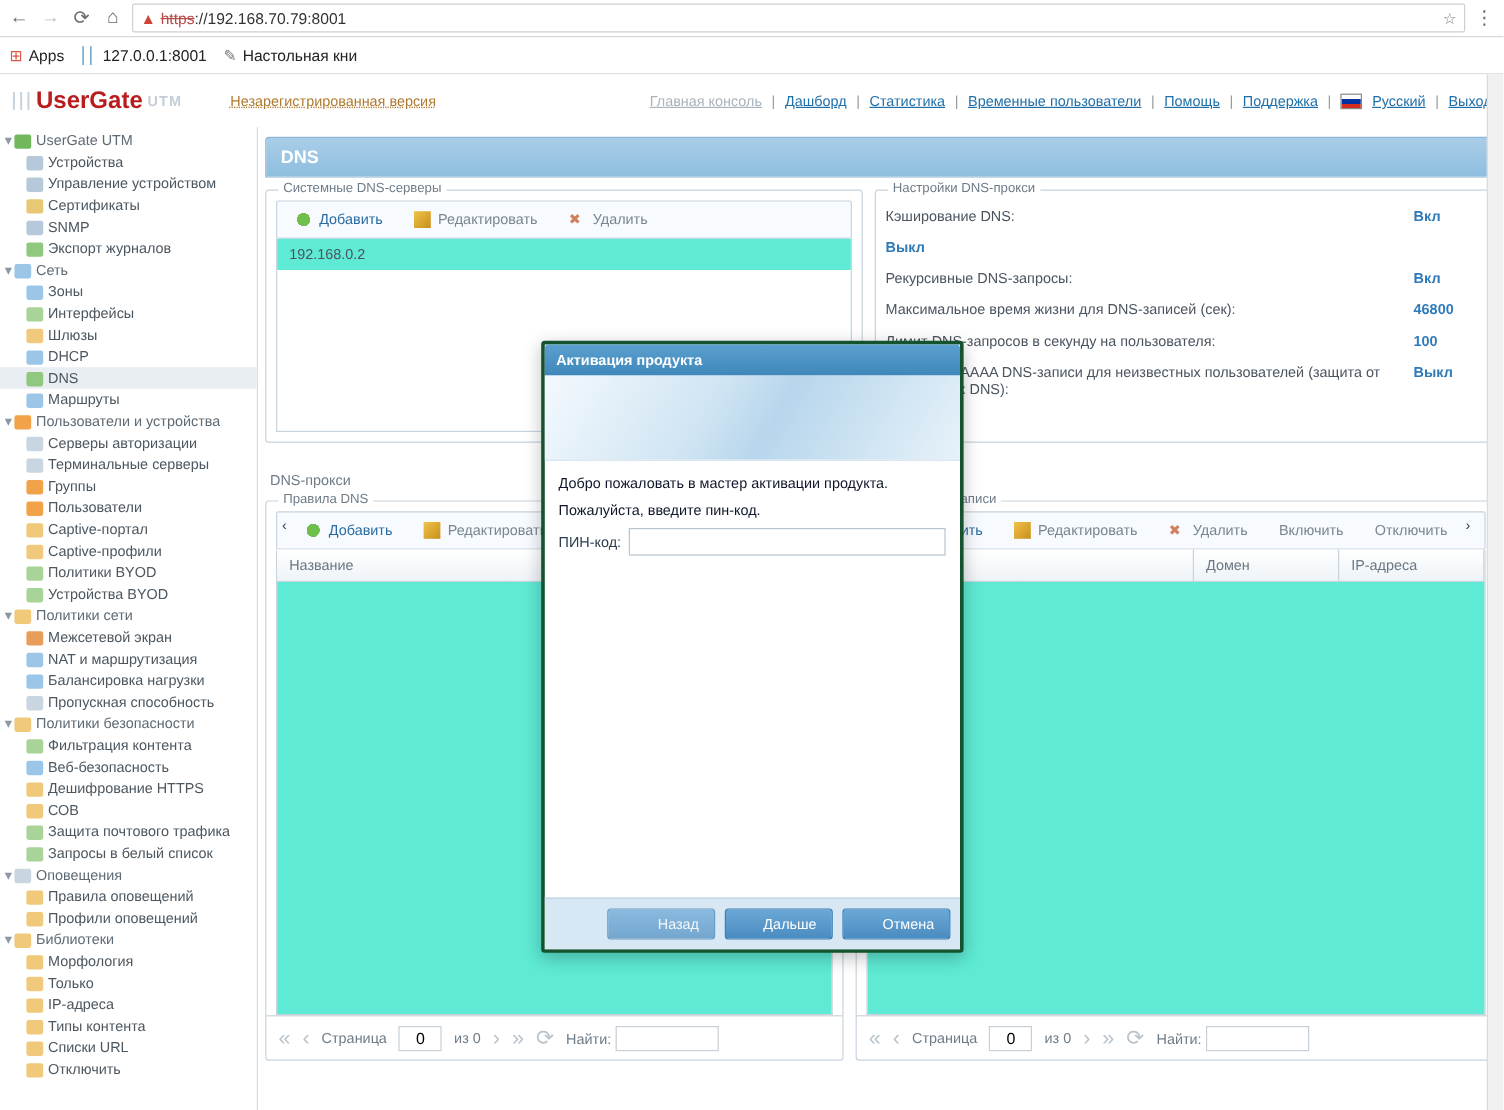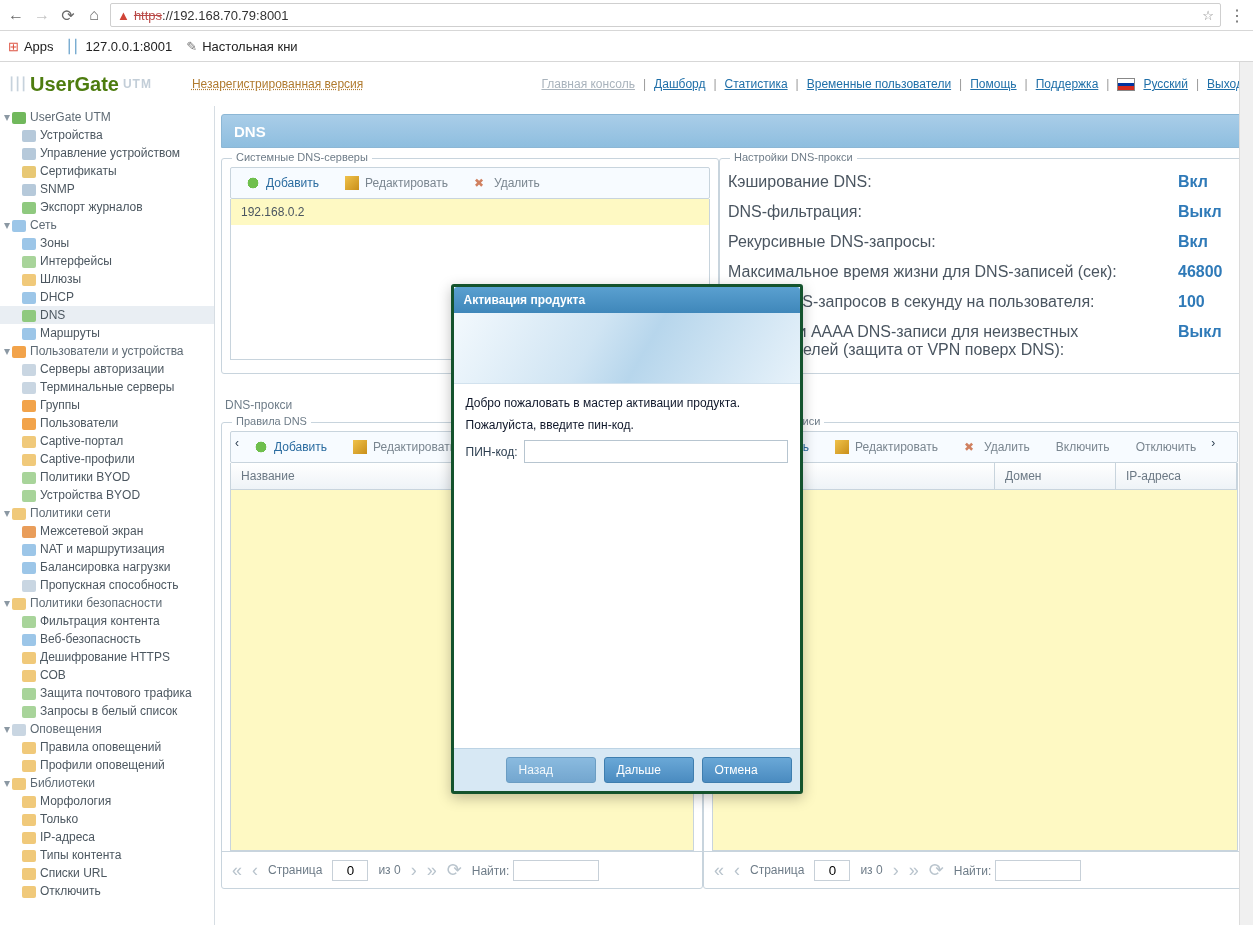"UserGate" .logo .ug { color: #4d7c0f -> #b91c1c }
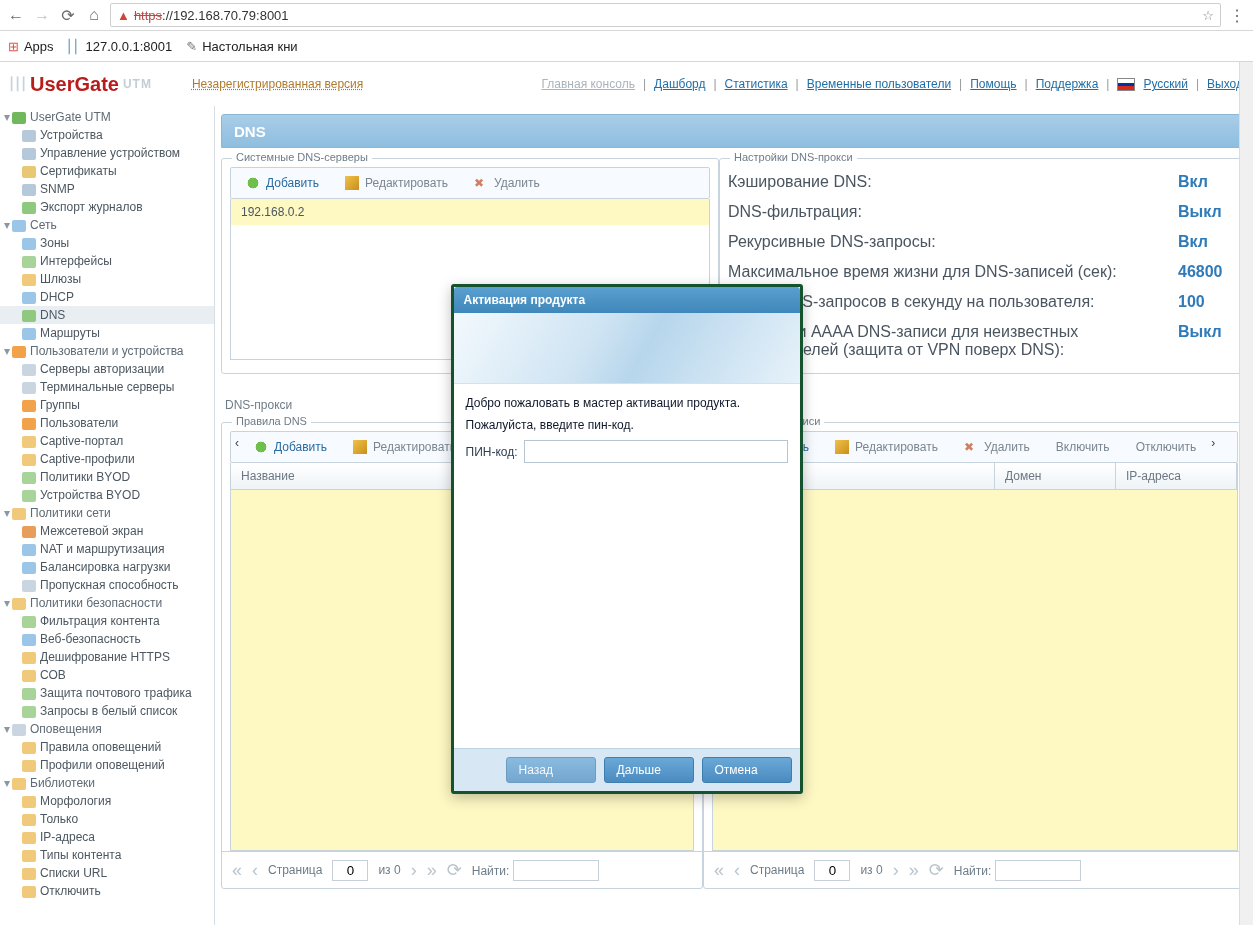"Системные DNS-серверы" .row { gap: none -> 10px }
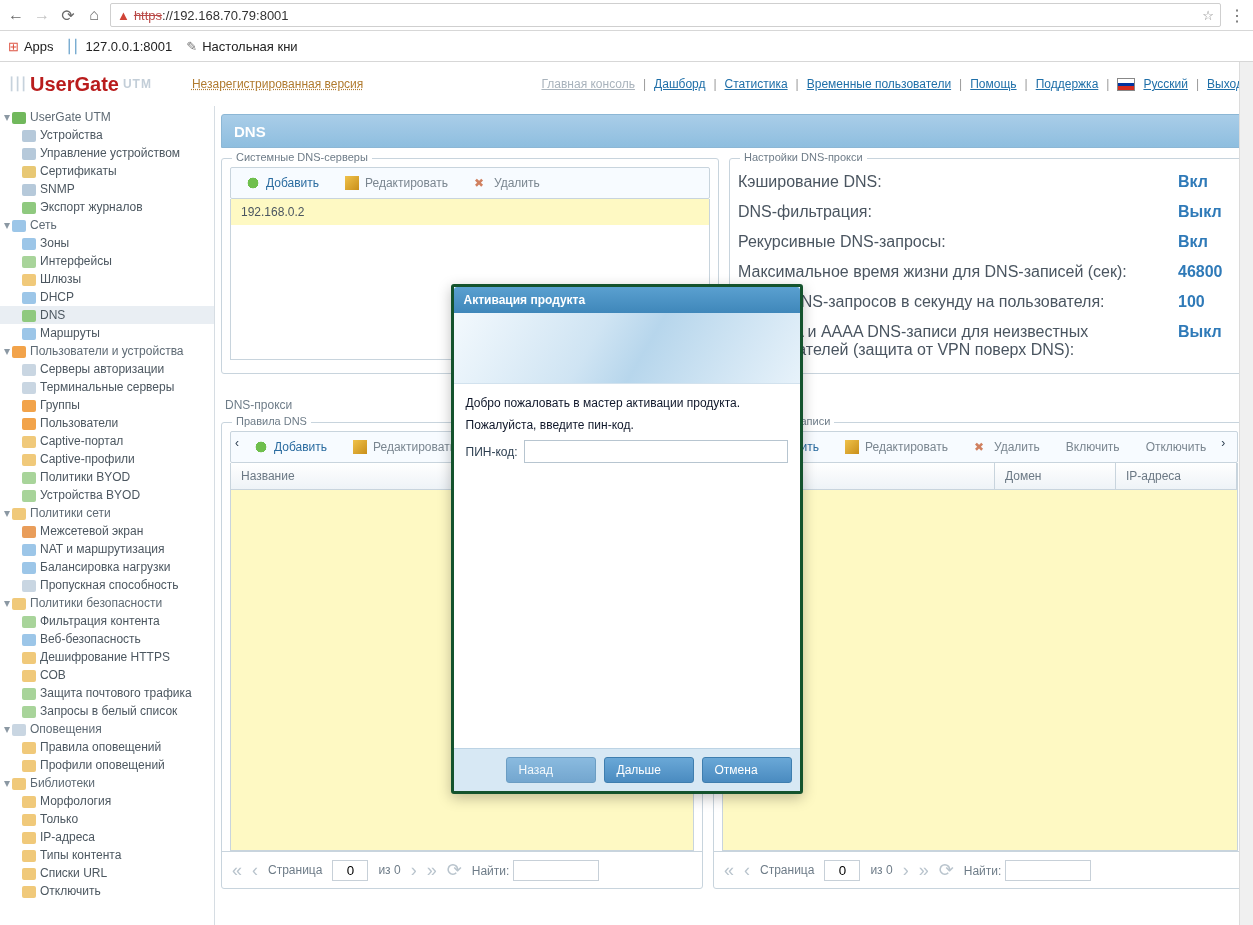"Кэширование DNS:" .kv { font-size: 16px -> 12px }
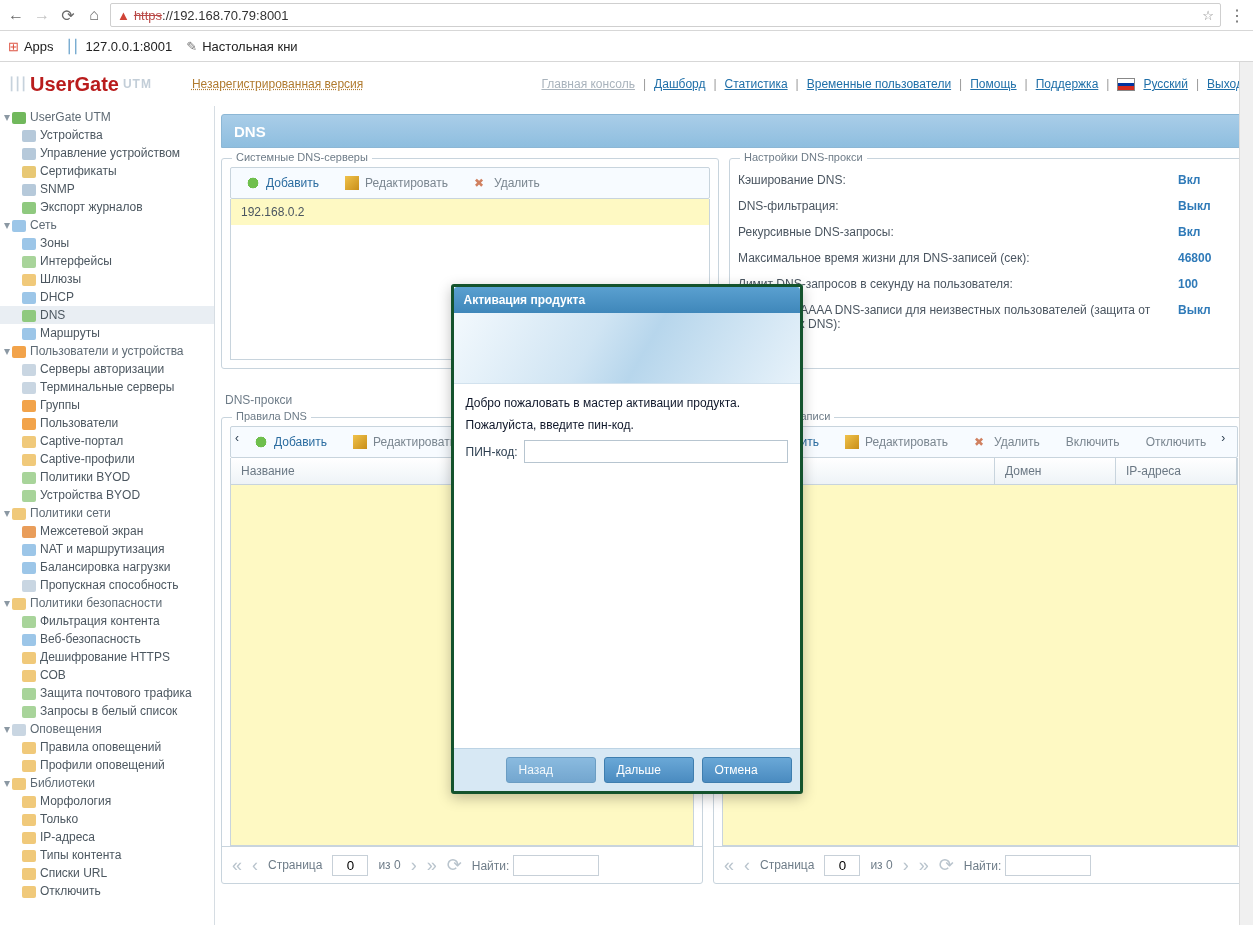"192.168.0.2" .grid-body { background: #fef9c3 -> #5eead4 }
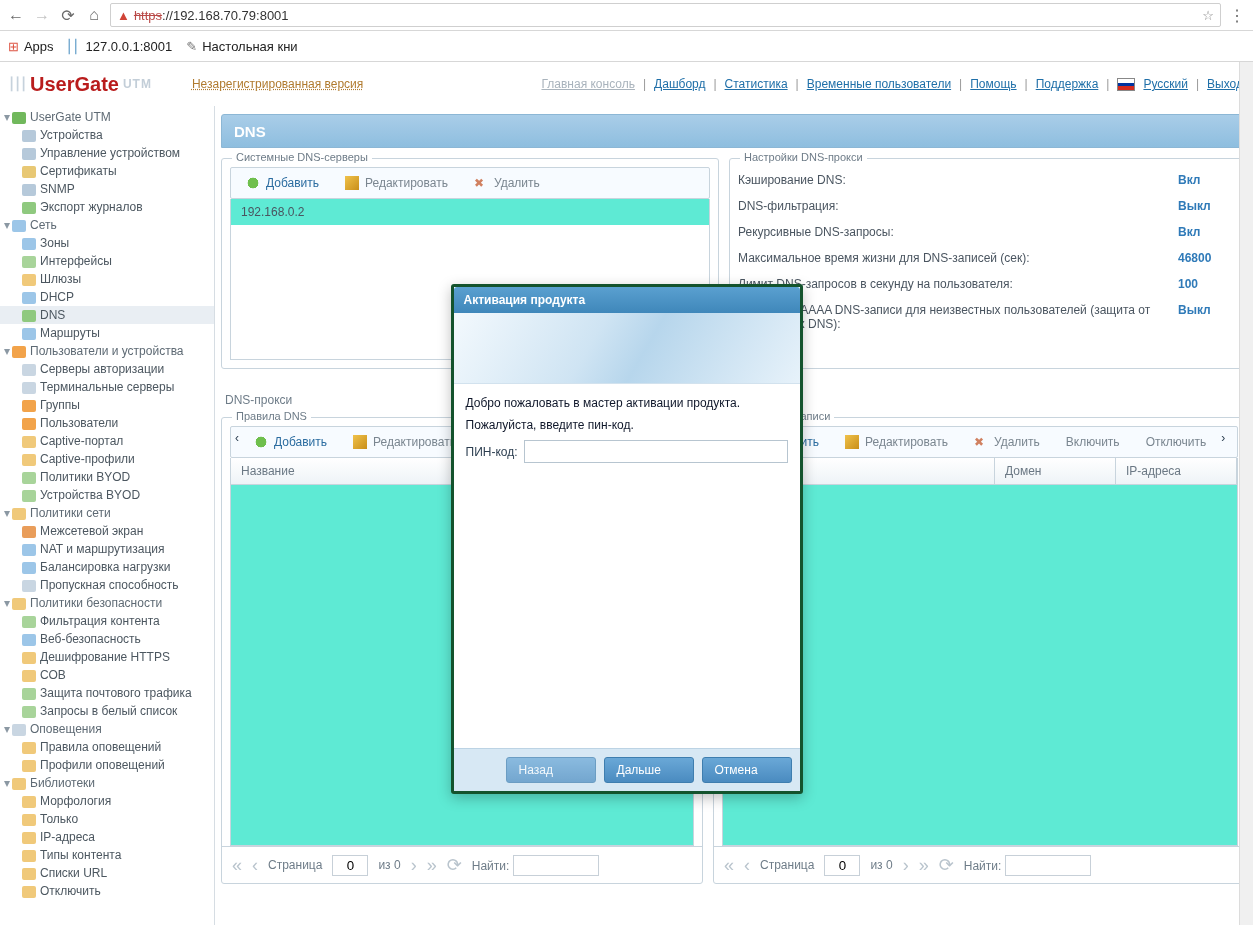"DNS-фильтрация:" span.k { html: <span>DNS-фильтрация:</span> -> none }
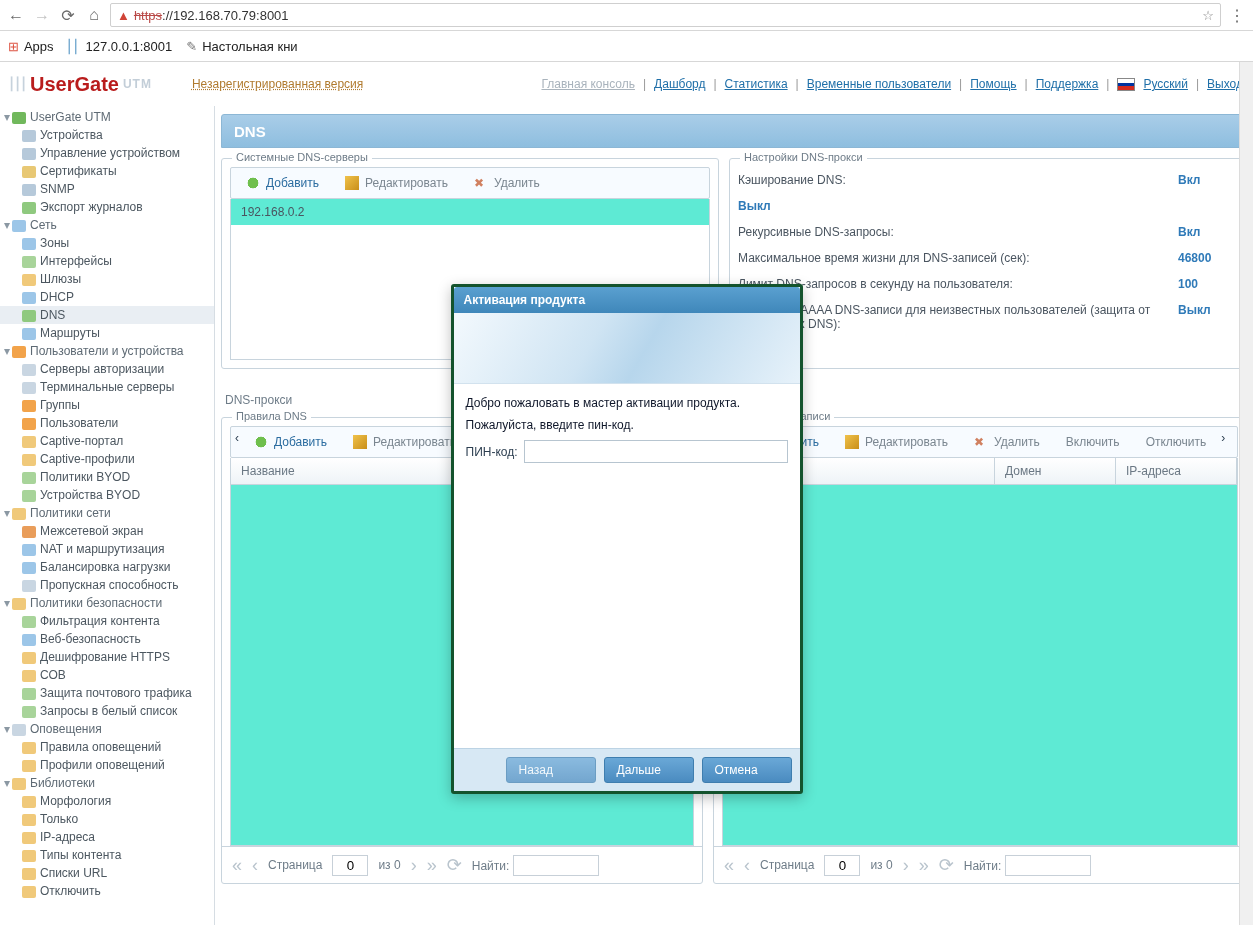"Назад" .mbtn { text-align: left -> right }
